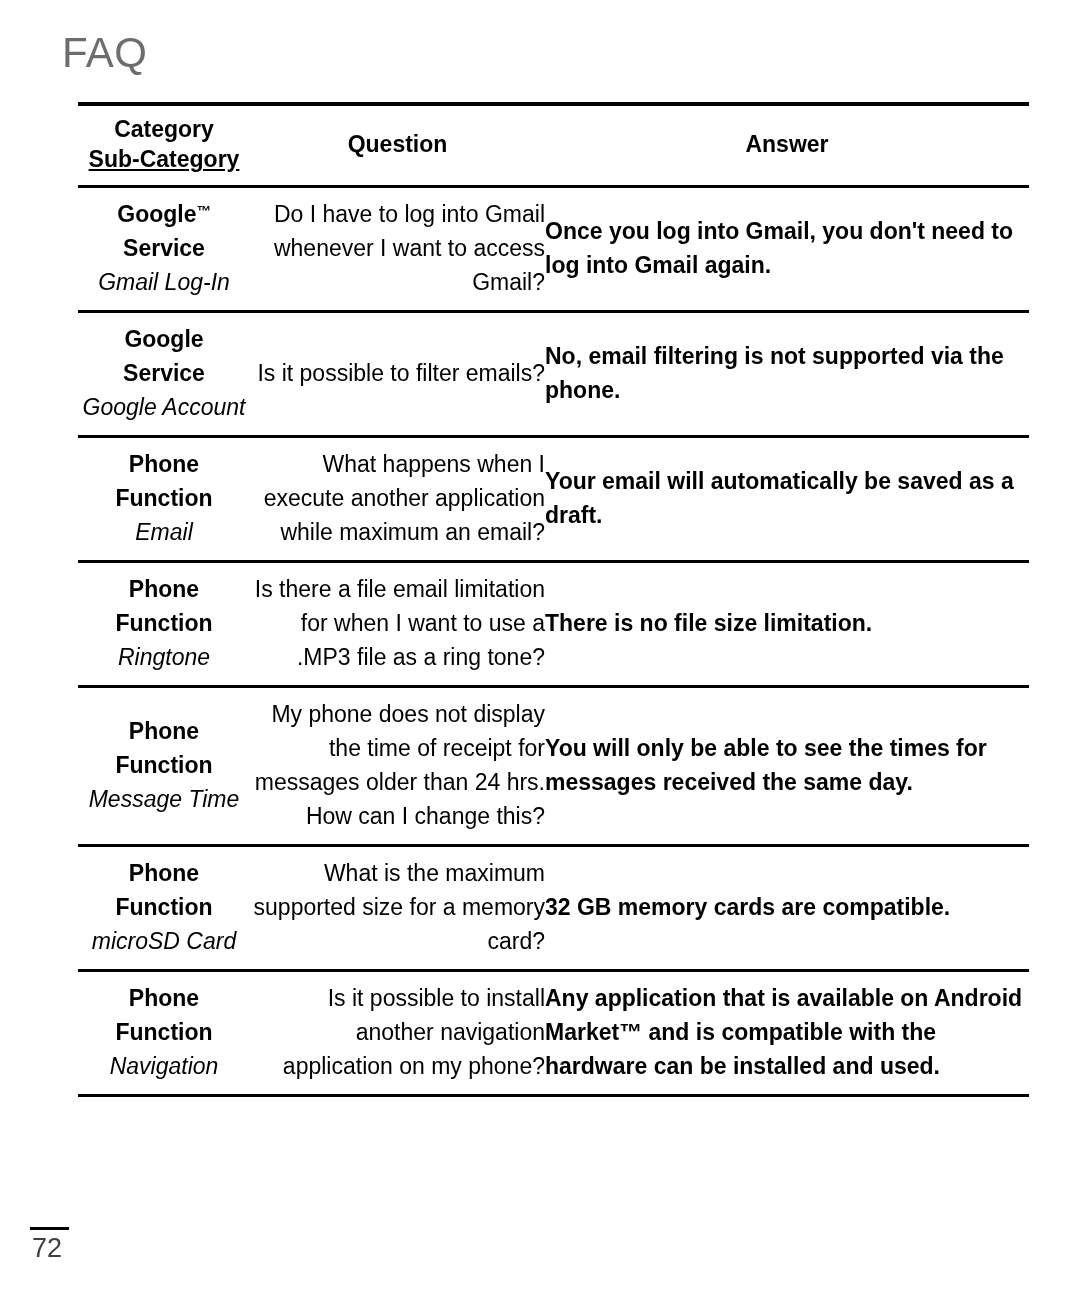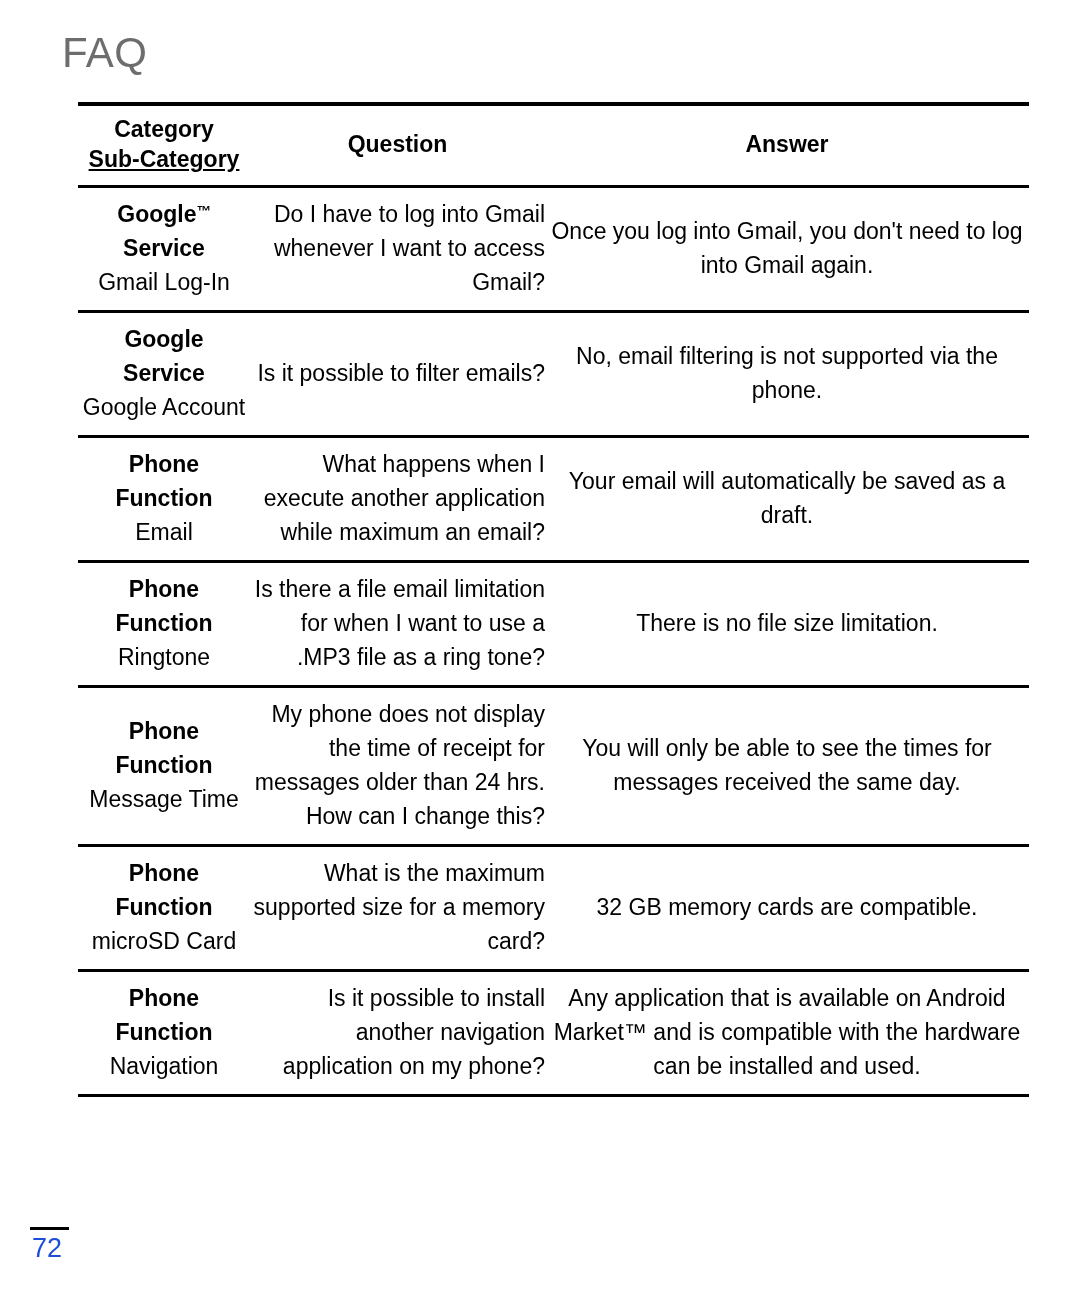"Once you log into Gmail," td.ans { font-weight: none -> bold; text-align: center -> left }
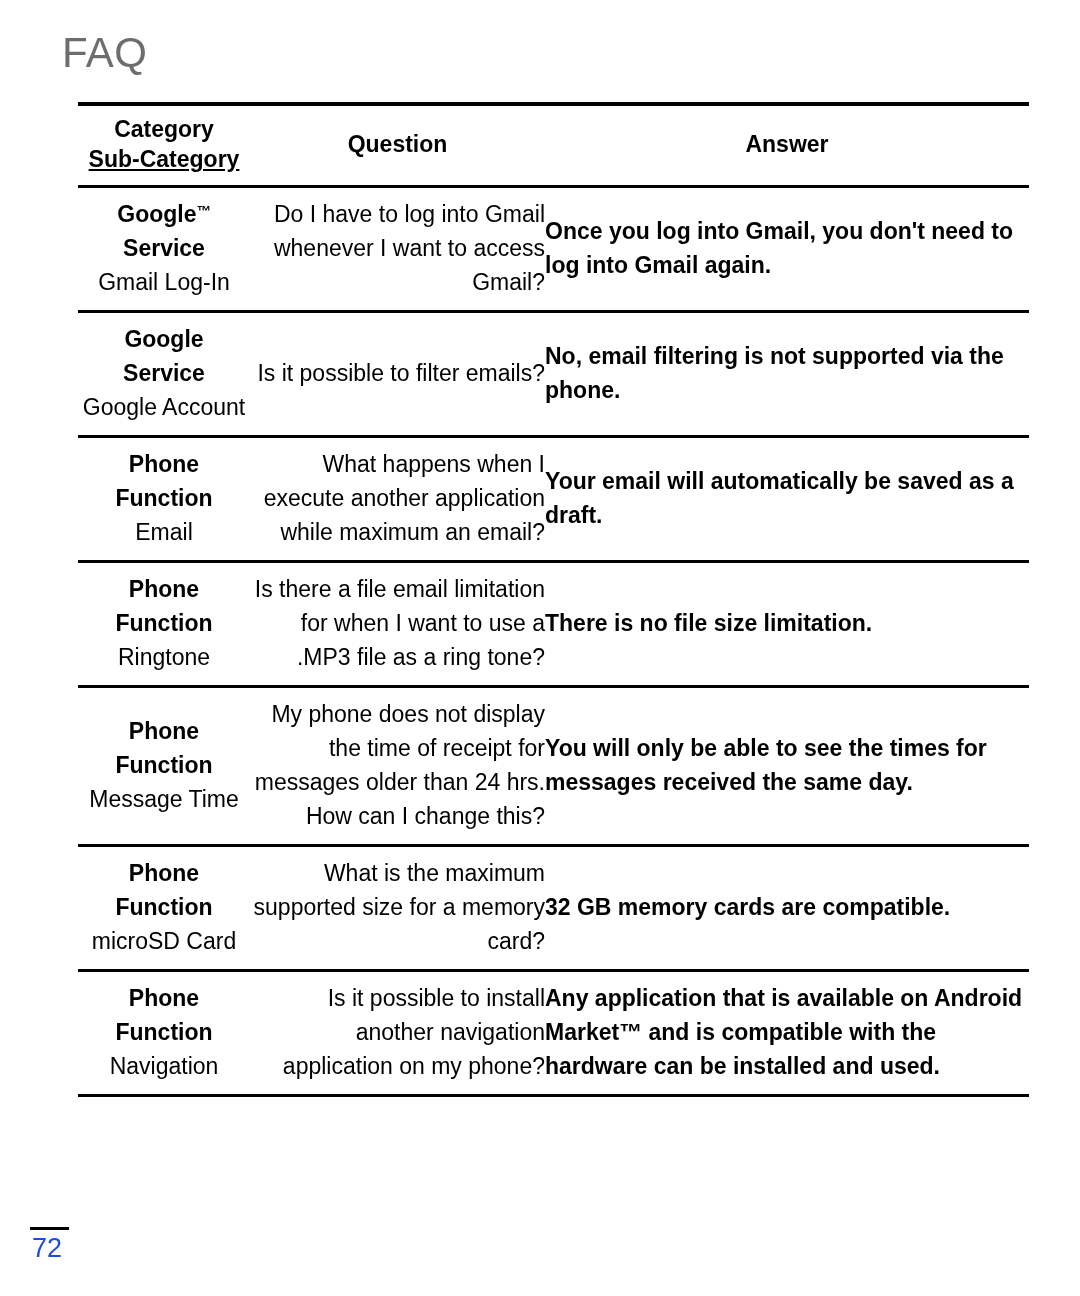"Gmail Log-In" td.cat .cat-sub { font-style: none -> italic }
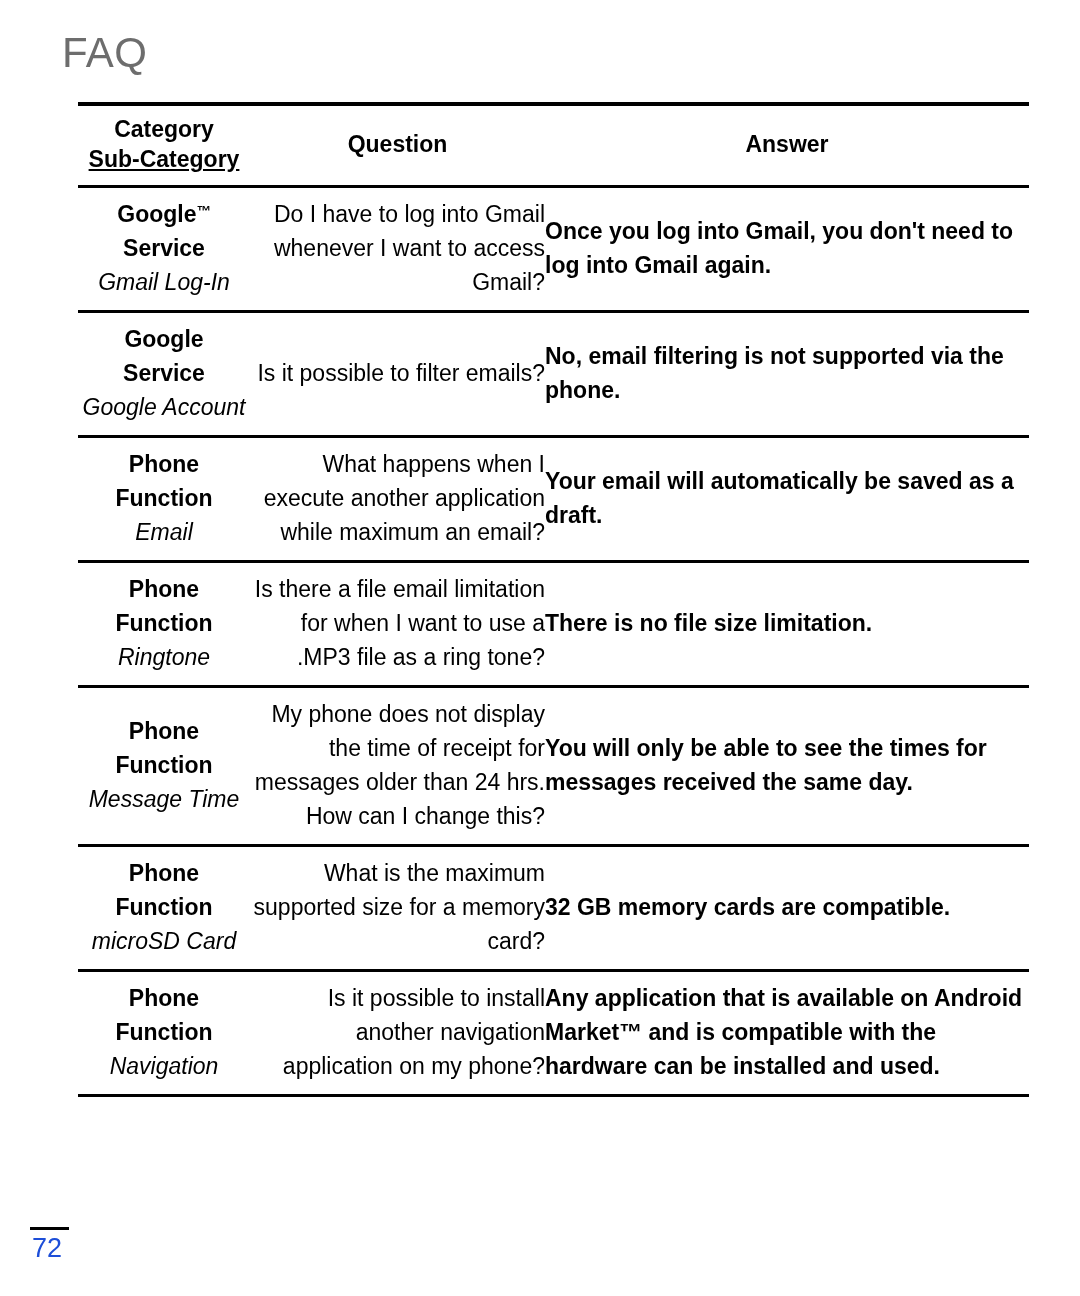"72" .page-number { color: #1d4ed8 -> #404040 }
